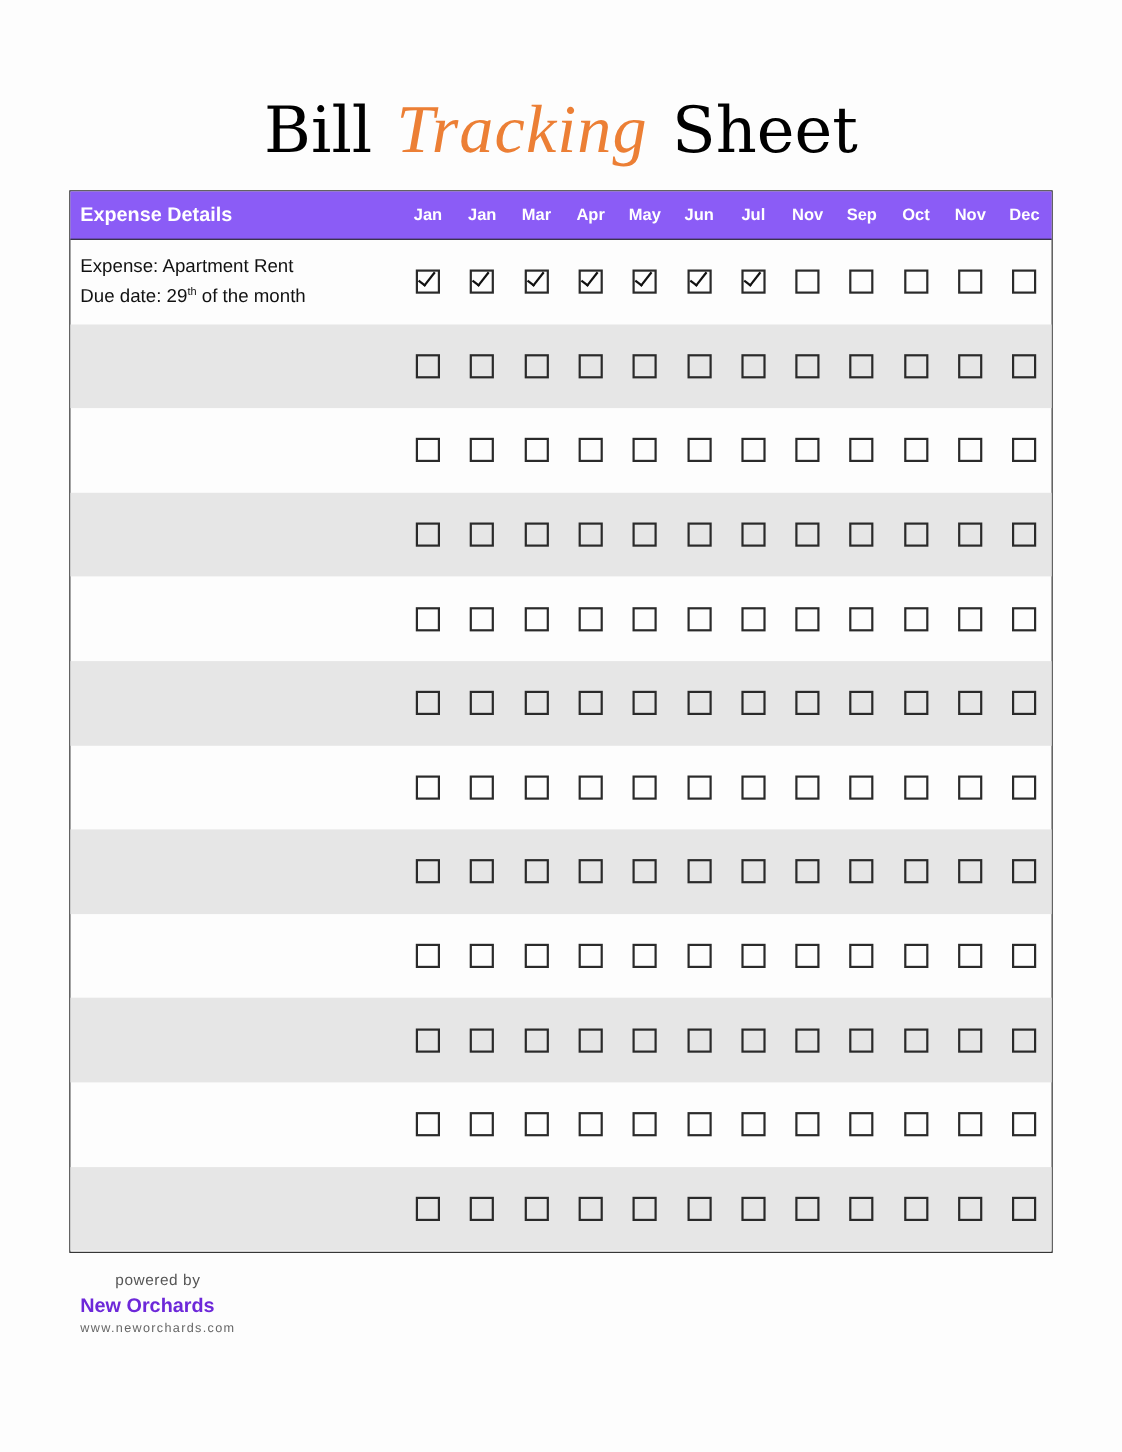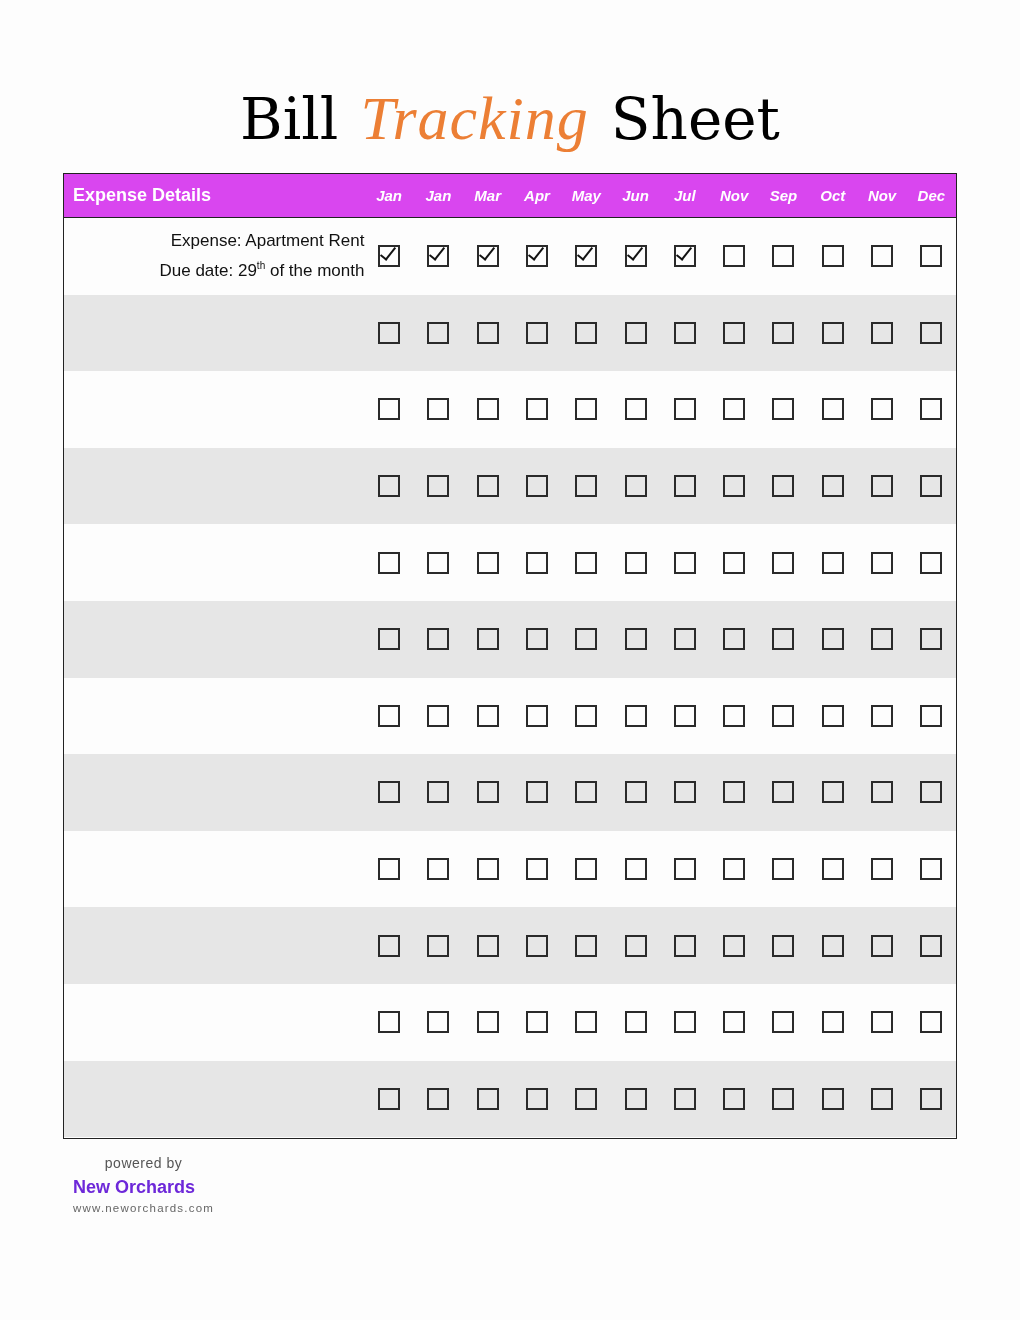"Expense Details" .hdr { background: #d946ef -> #8b5cf6 }
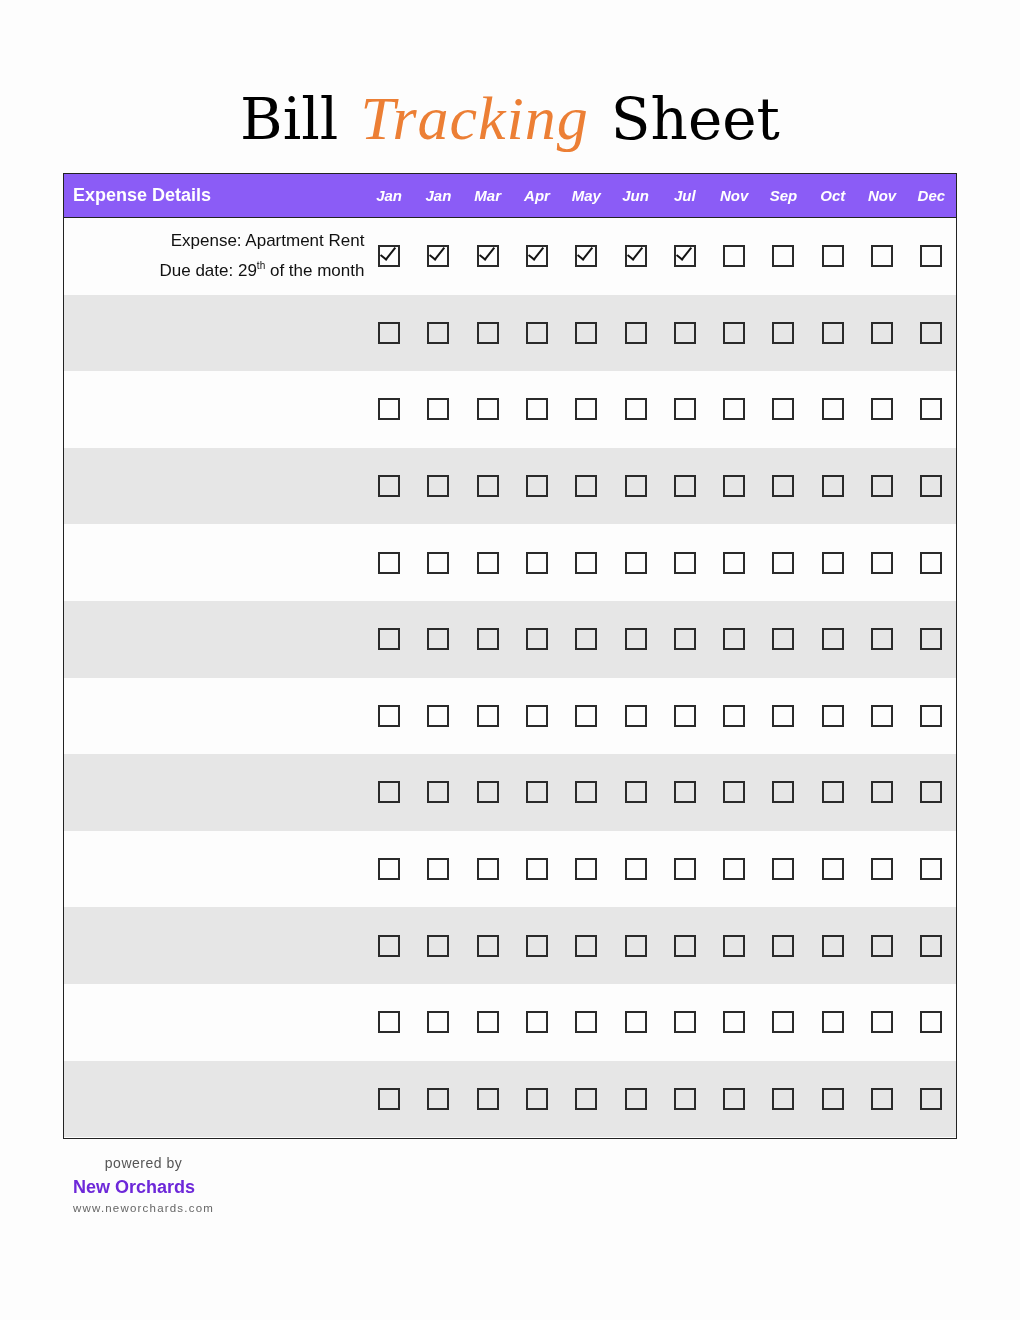"Jan" .months span { font-style: italic -> none }
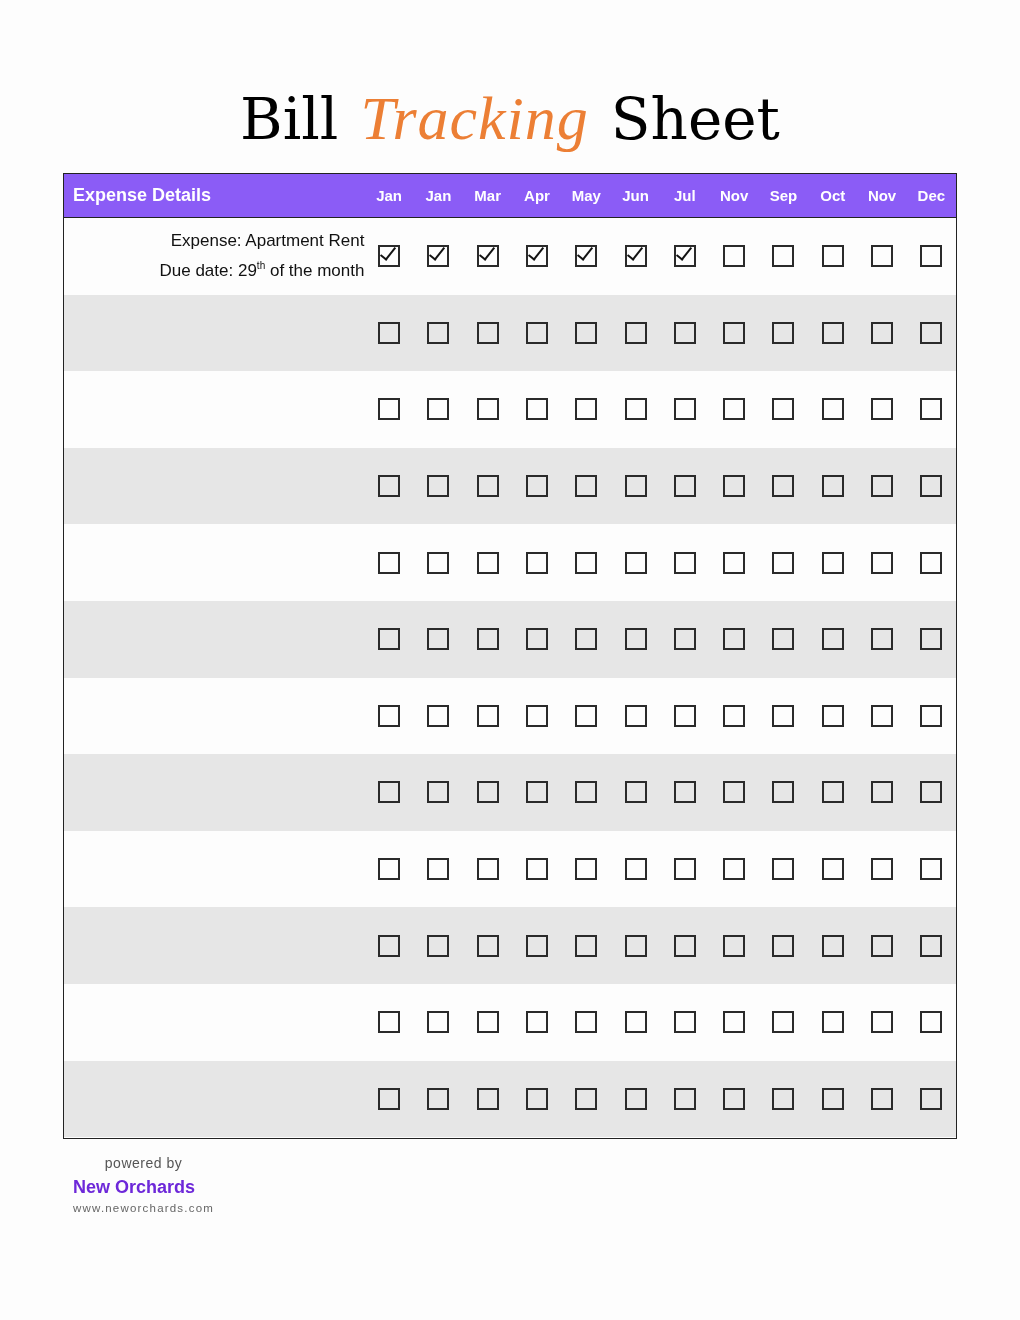"Expense: Apartment Rent" .row .desc { text-align: right -> none }
